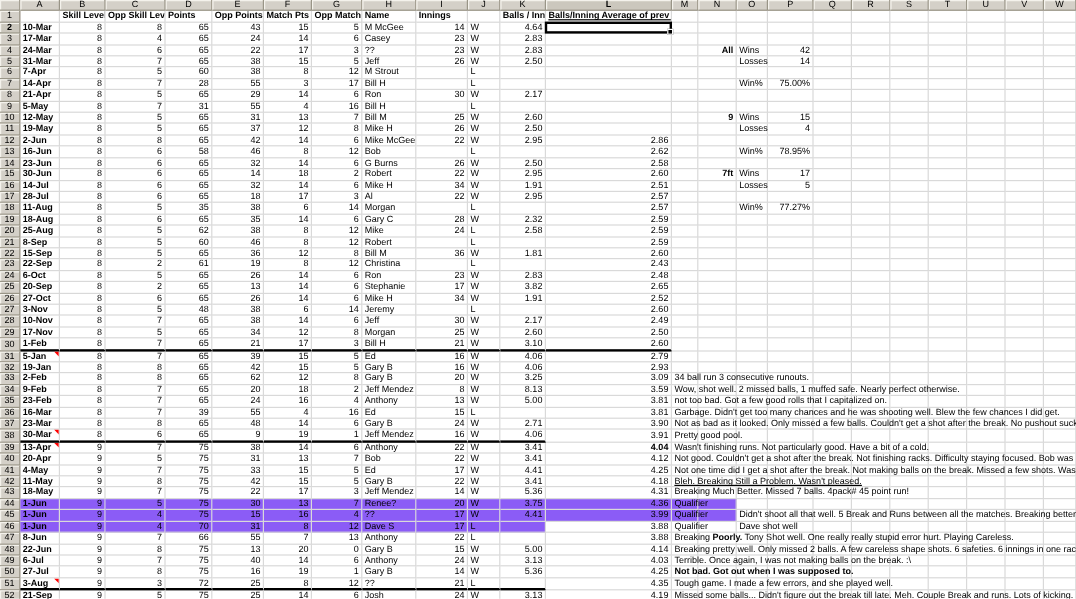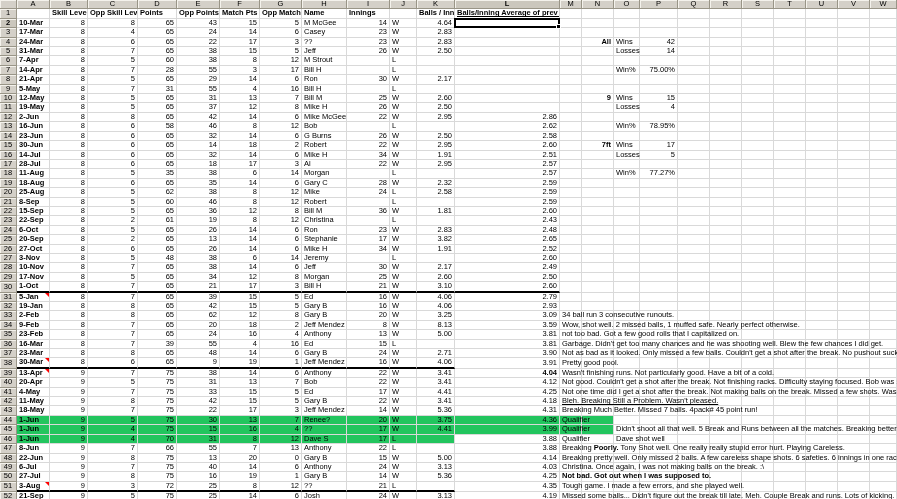"1-Oct" td.date { text: 1-Oct -> 1-Feb }
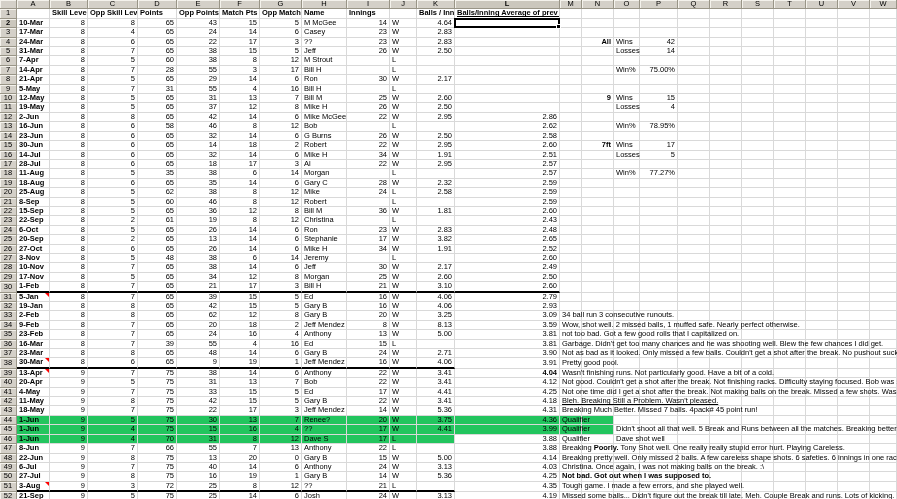"1-Jun" .fill { background: #22c55e -> #8b5cf6 }
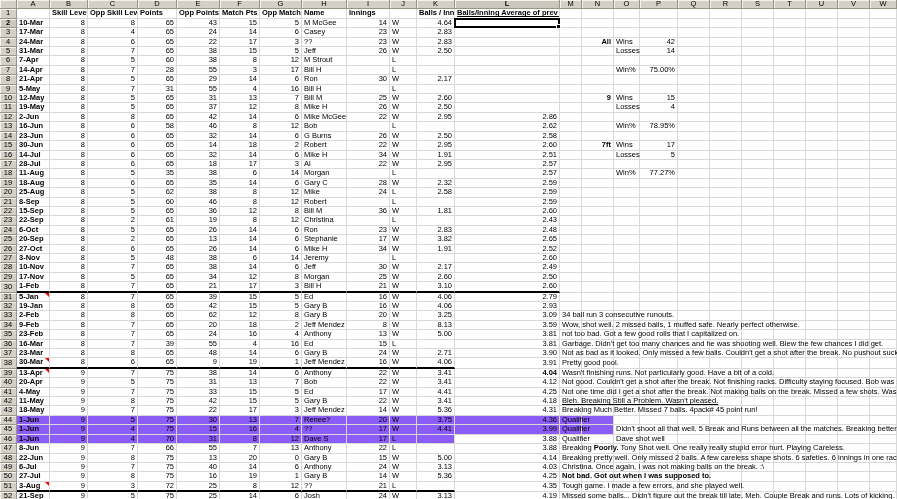"Christina. Once again, I was" span.ovf { text: Christina -> Terrible }
